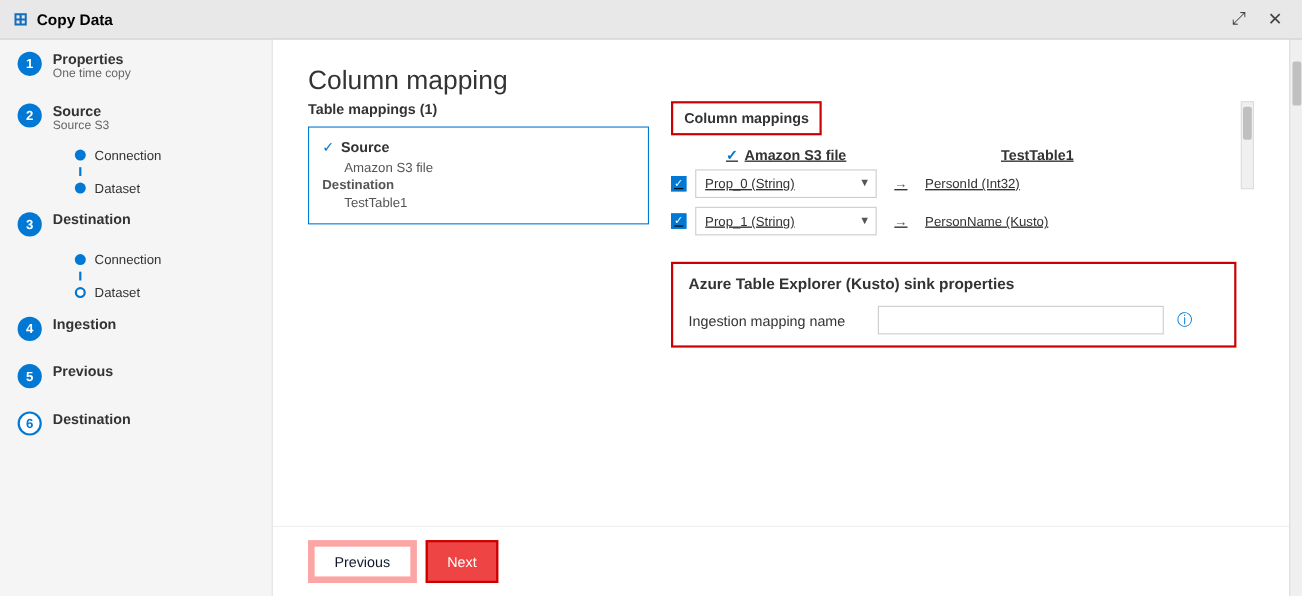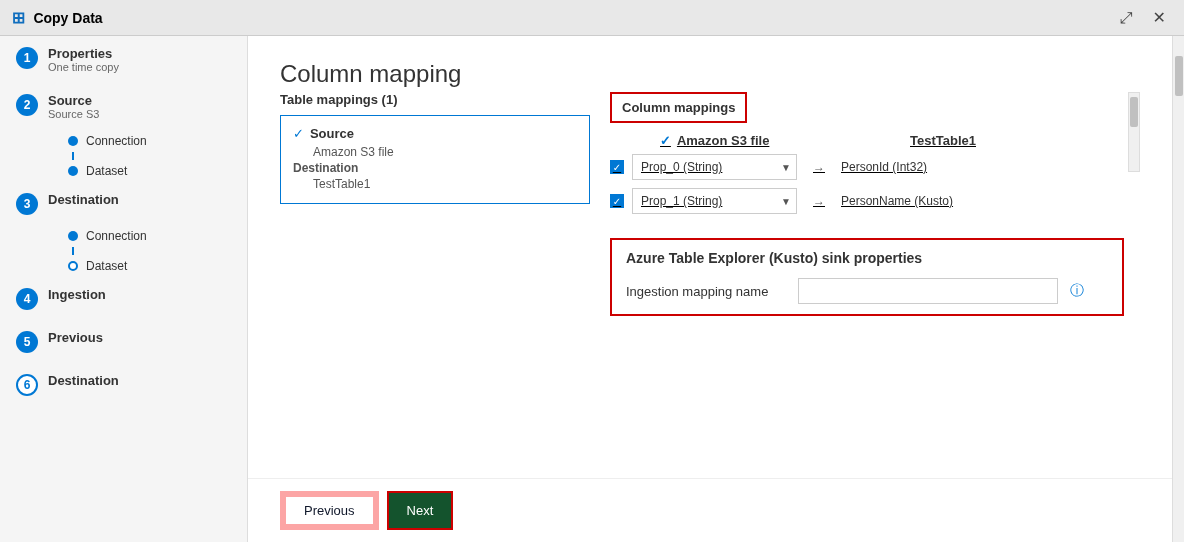"Next" .btn-next { background: #14532d -> #ef4444 }
